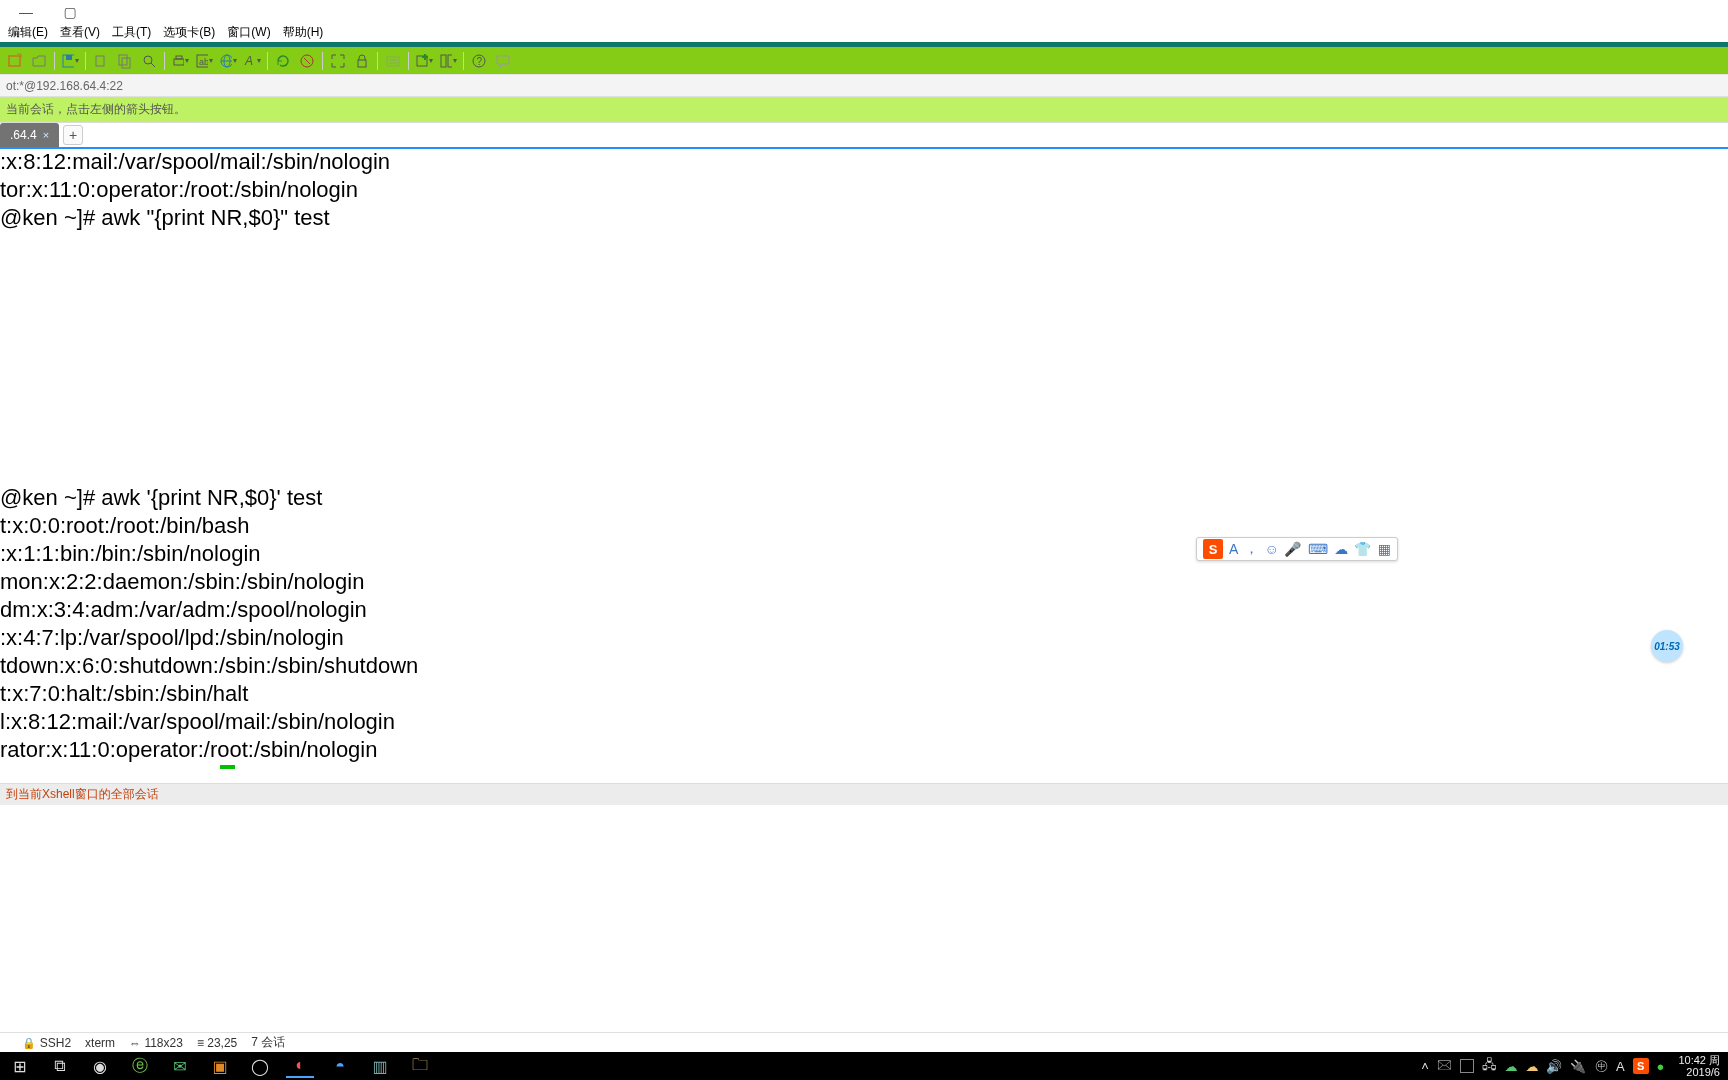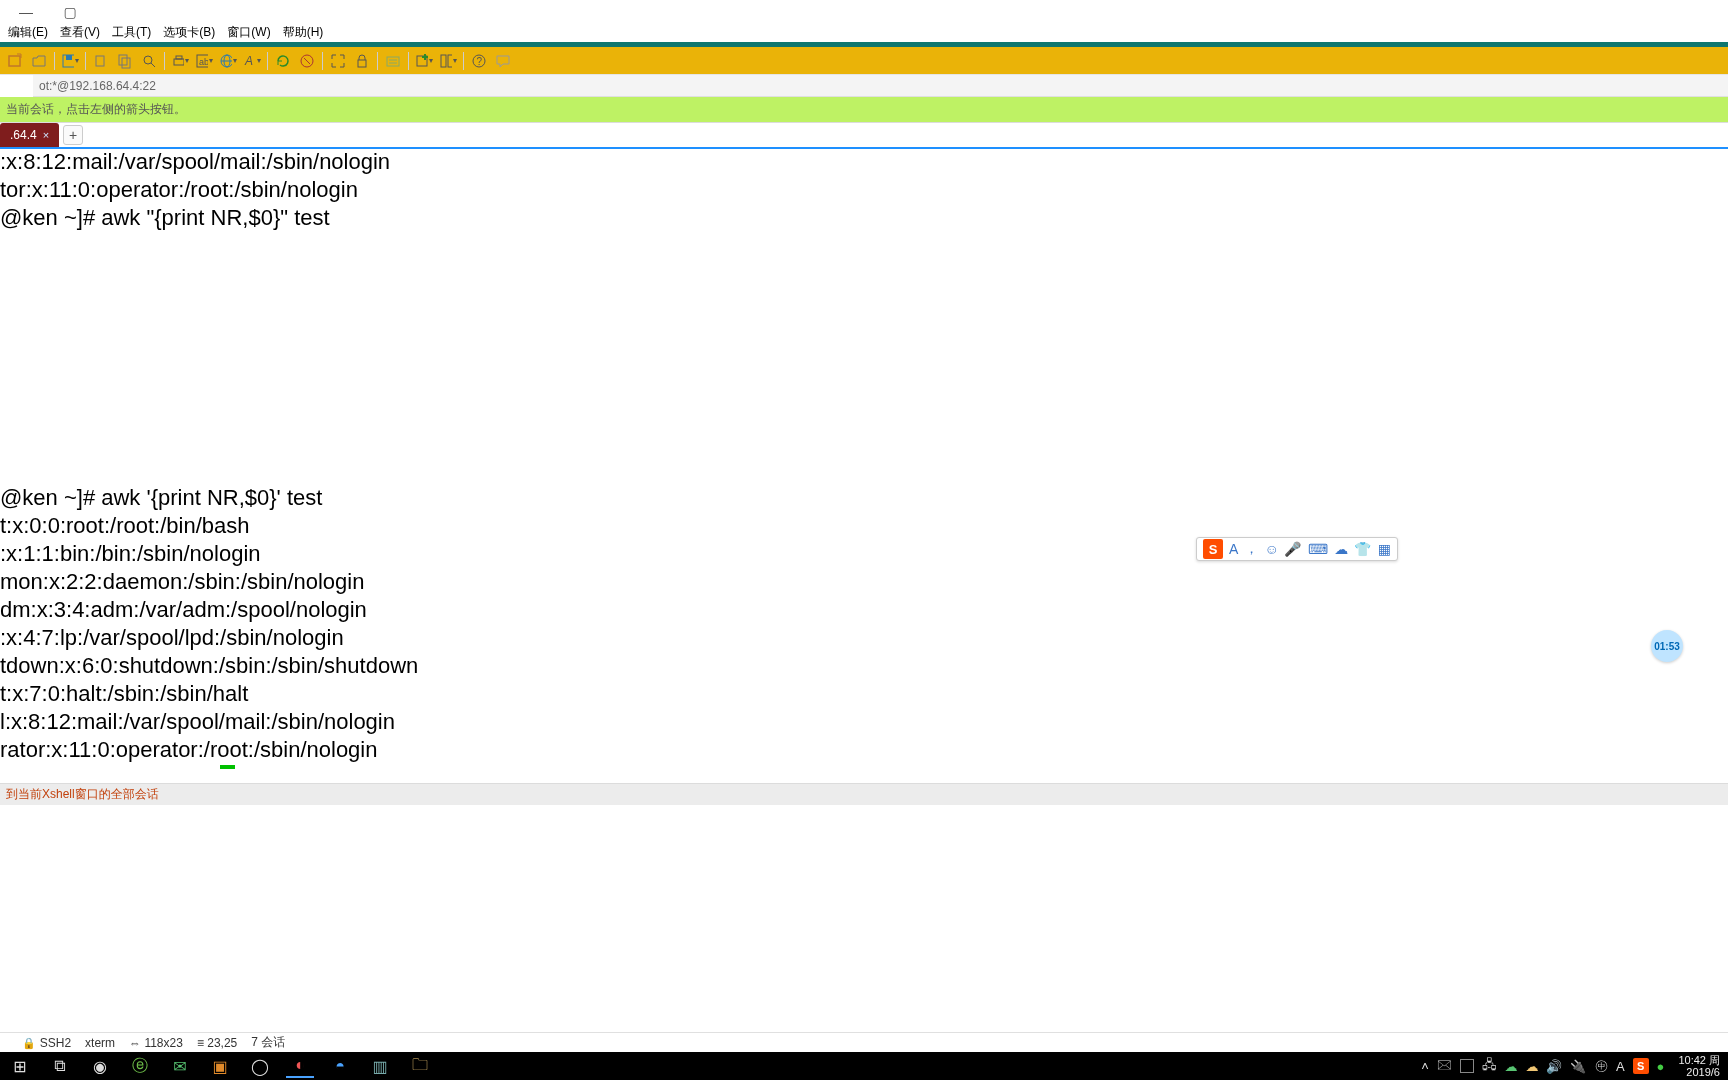"ab" .toolbar { background: #eab308 -> #84cc16 }
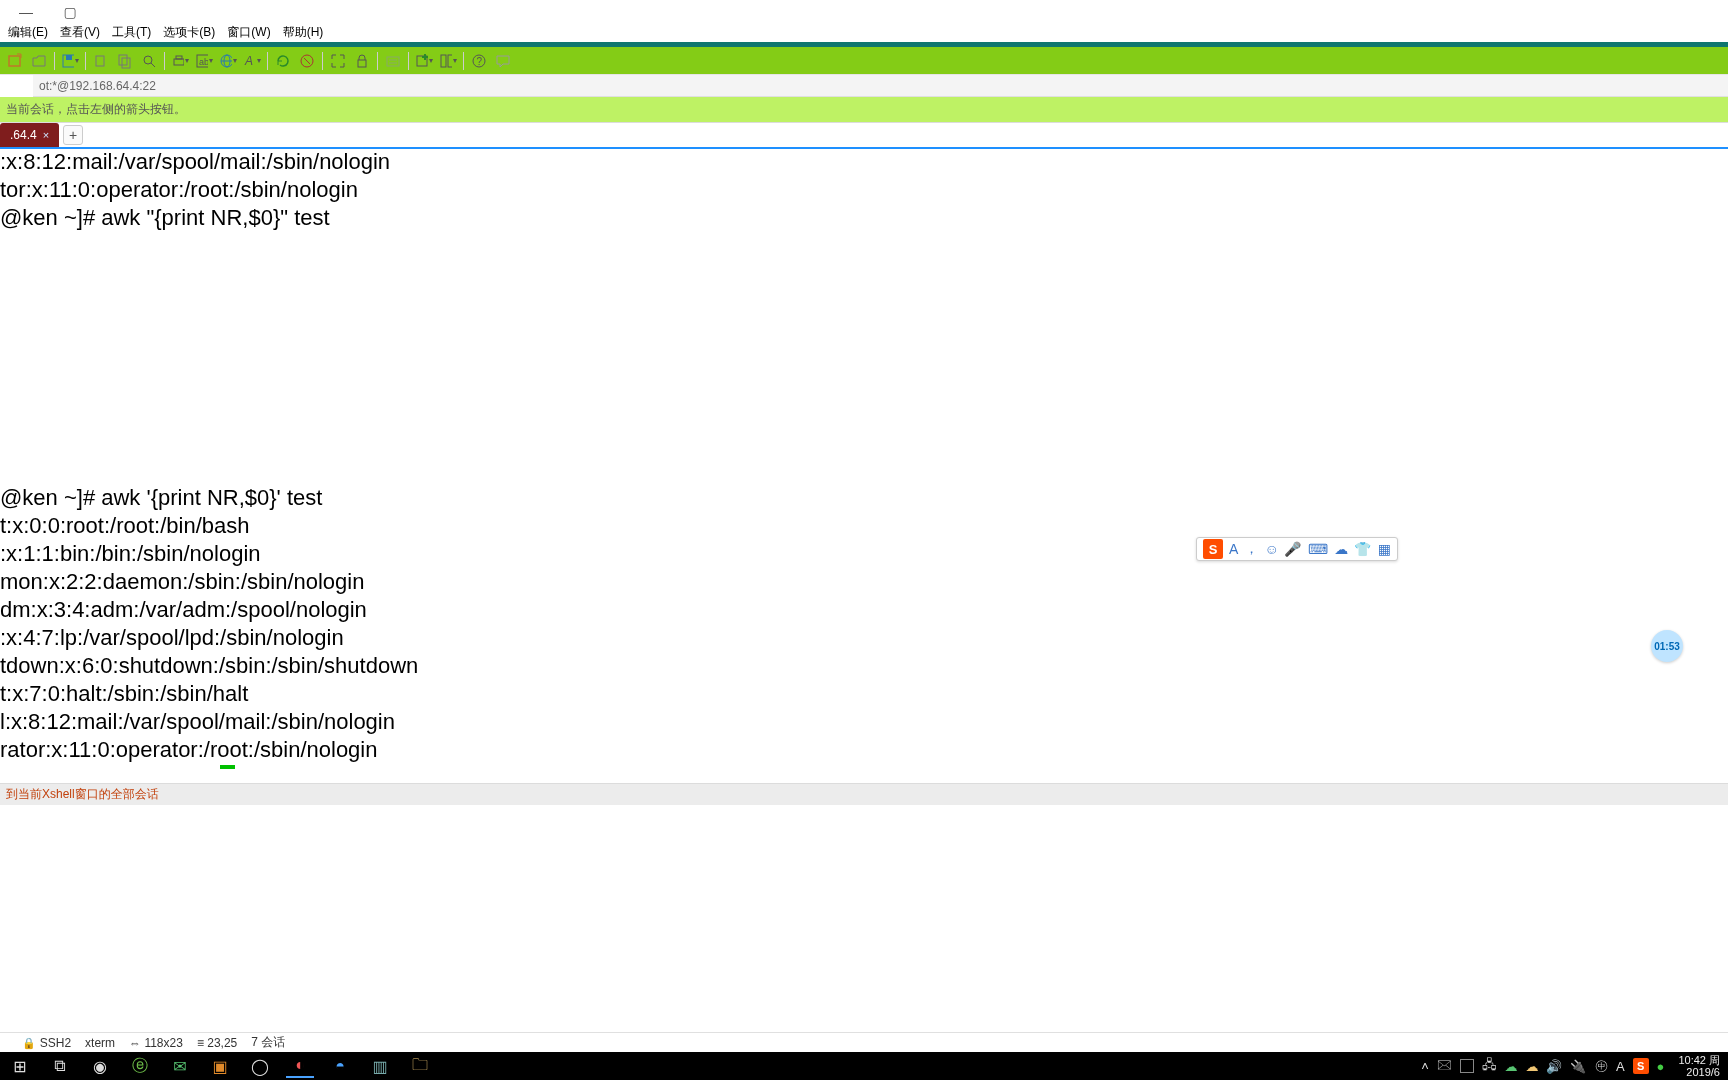"ot:*@192.168.64.4:22" .addrbar { margin-left: 33px -> none }
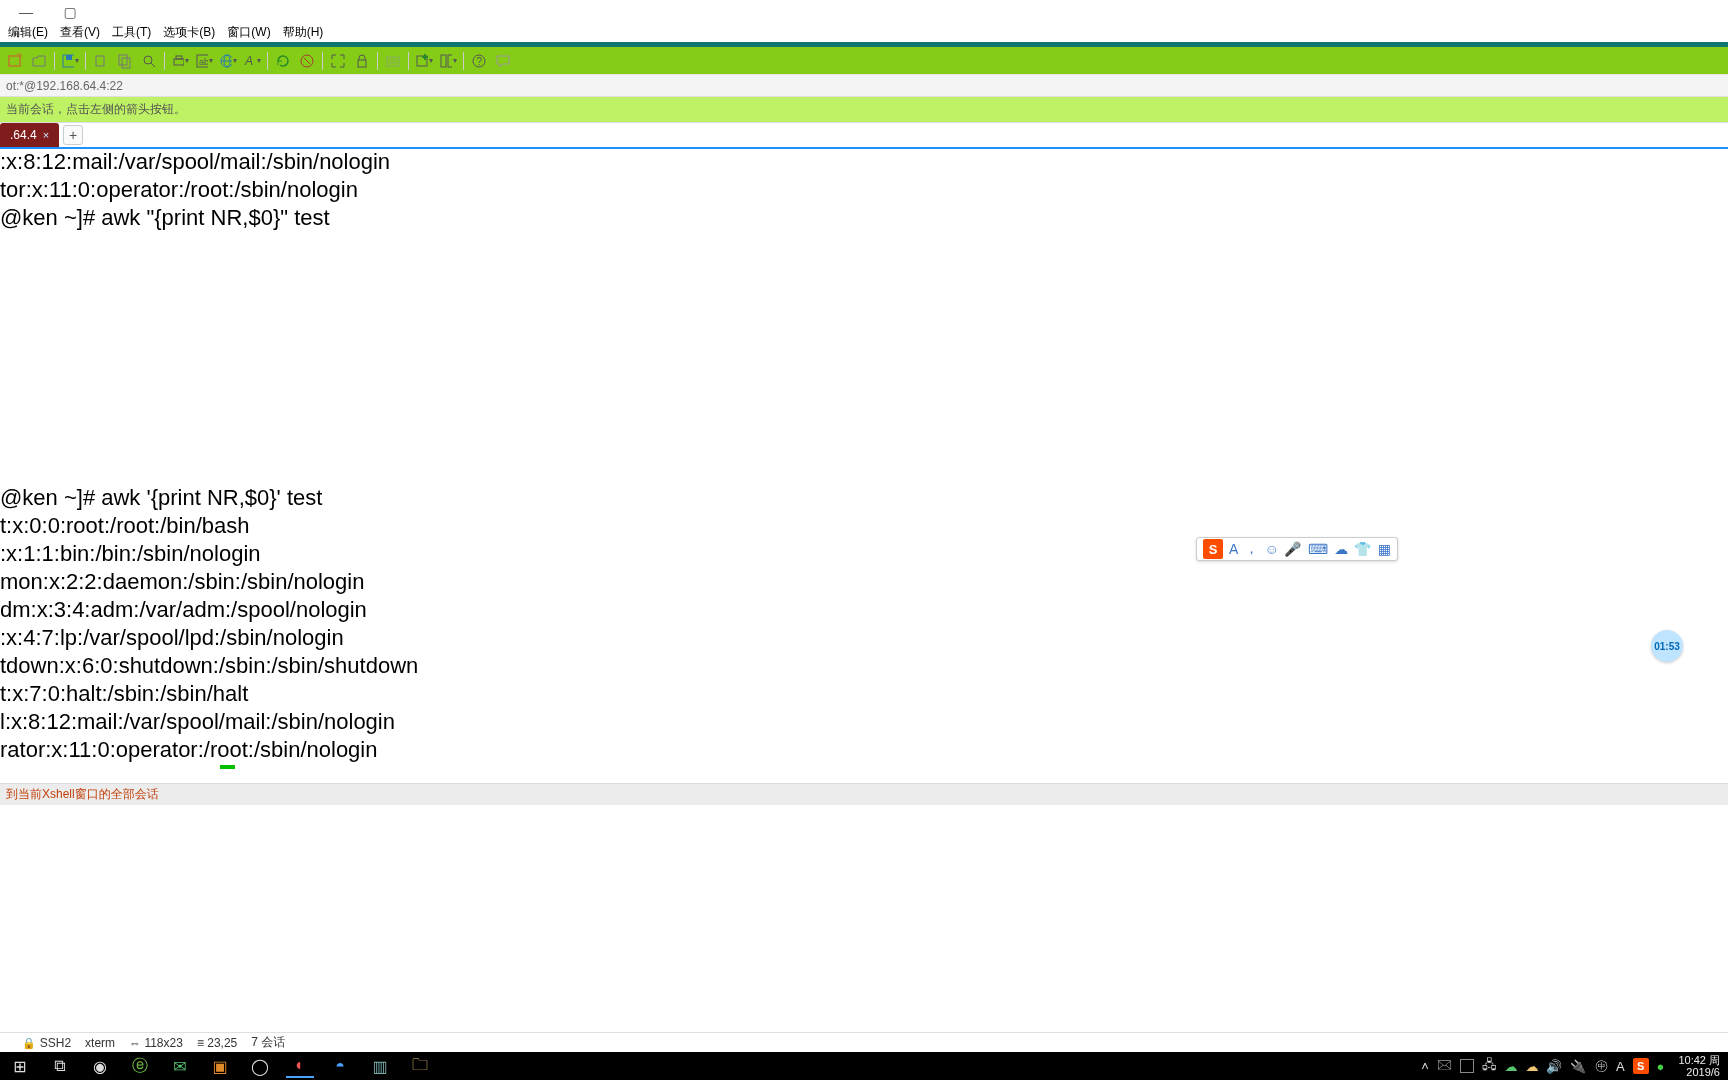".64.4" .tabbar .tab { background: #7f1d1d -> #737373 }
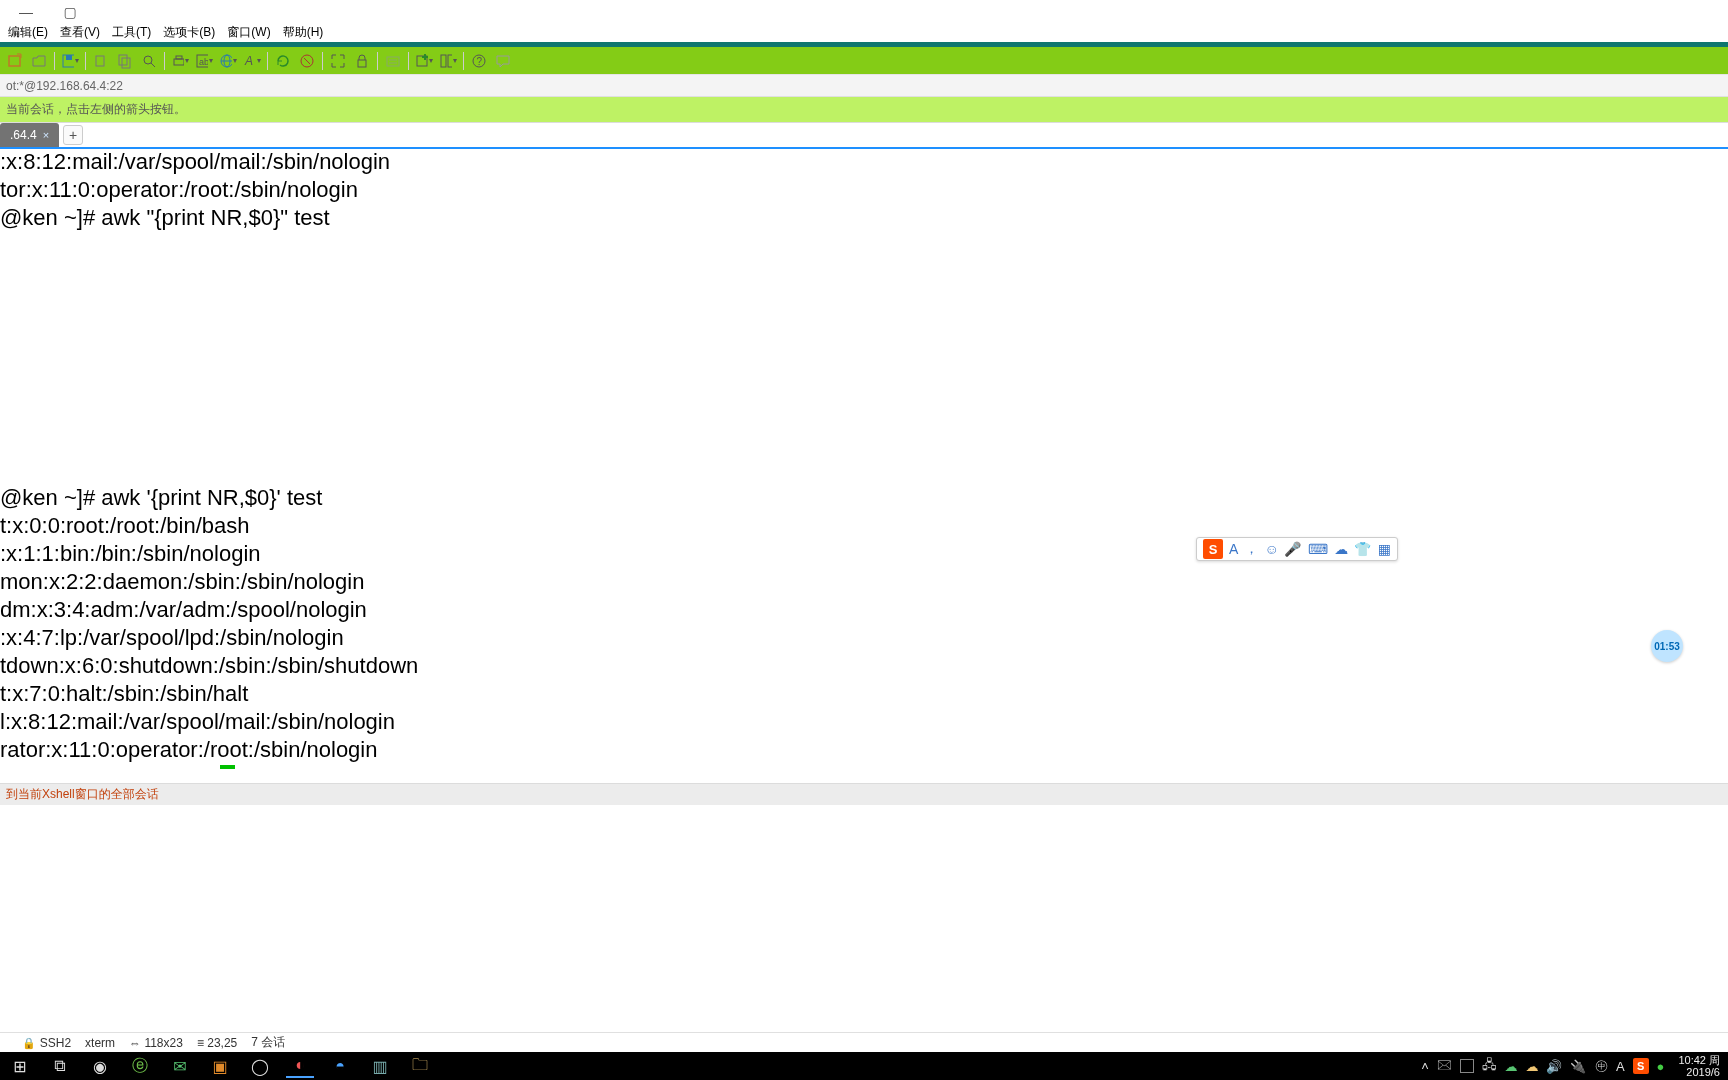"01:53" .bubble { font-style: none -> italic }
